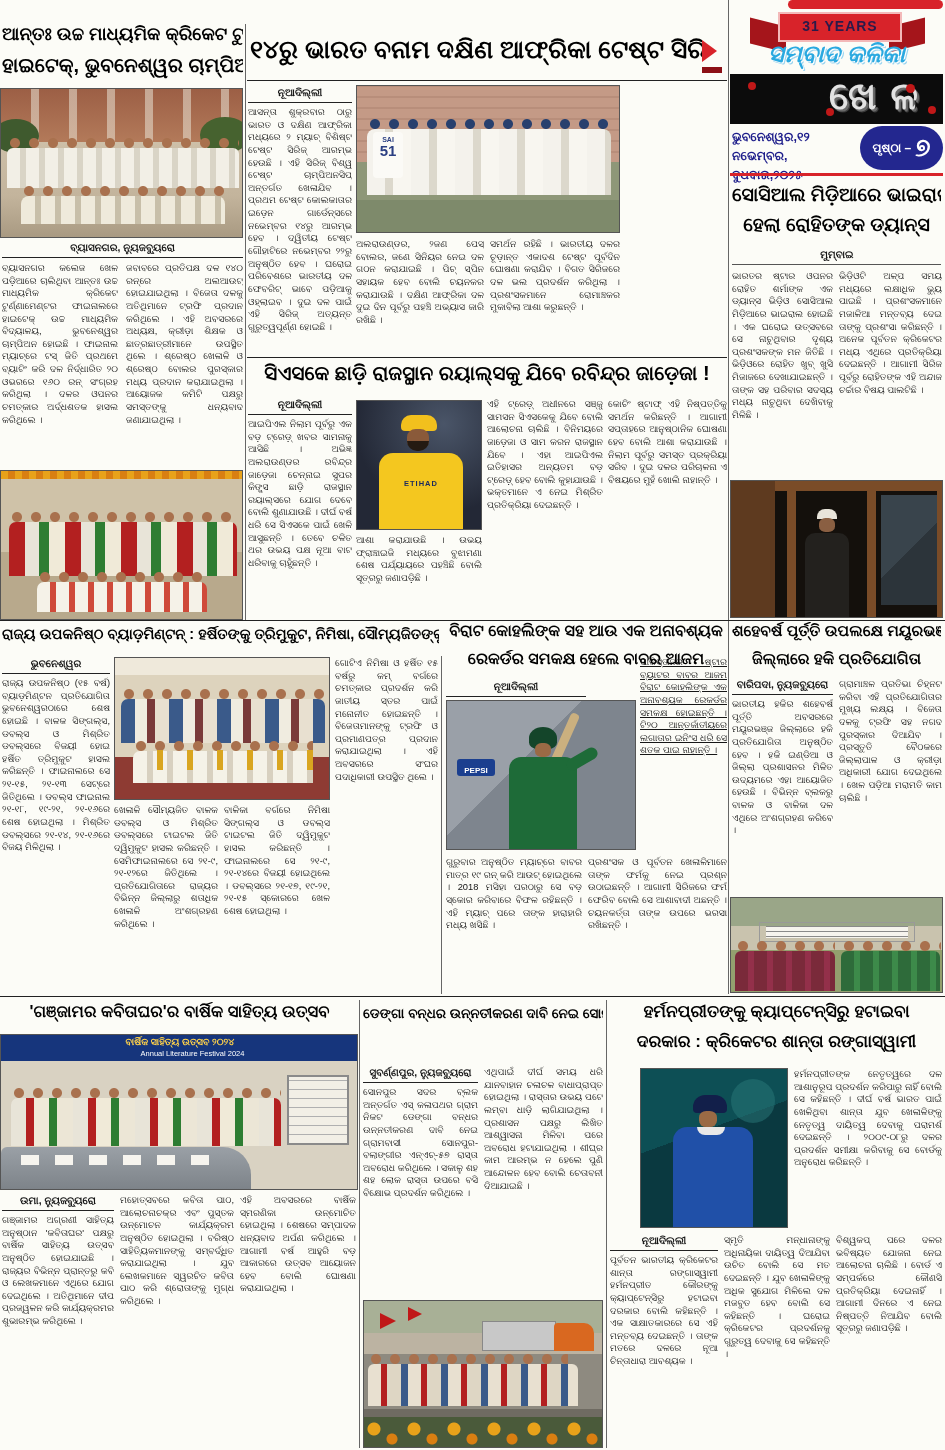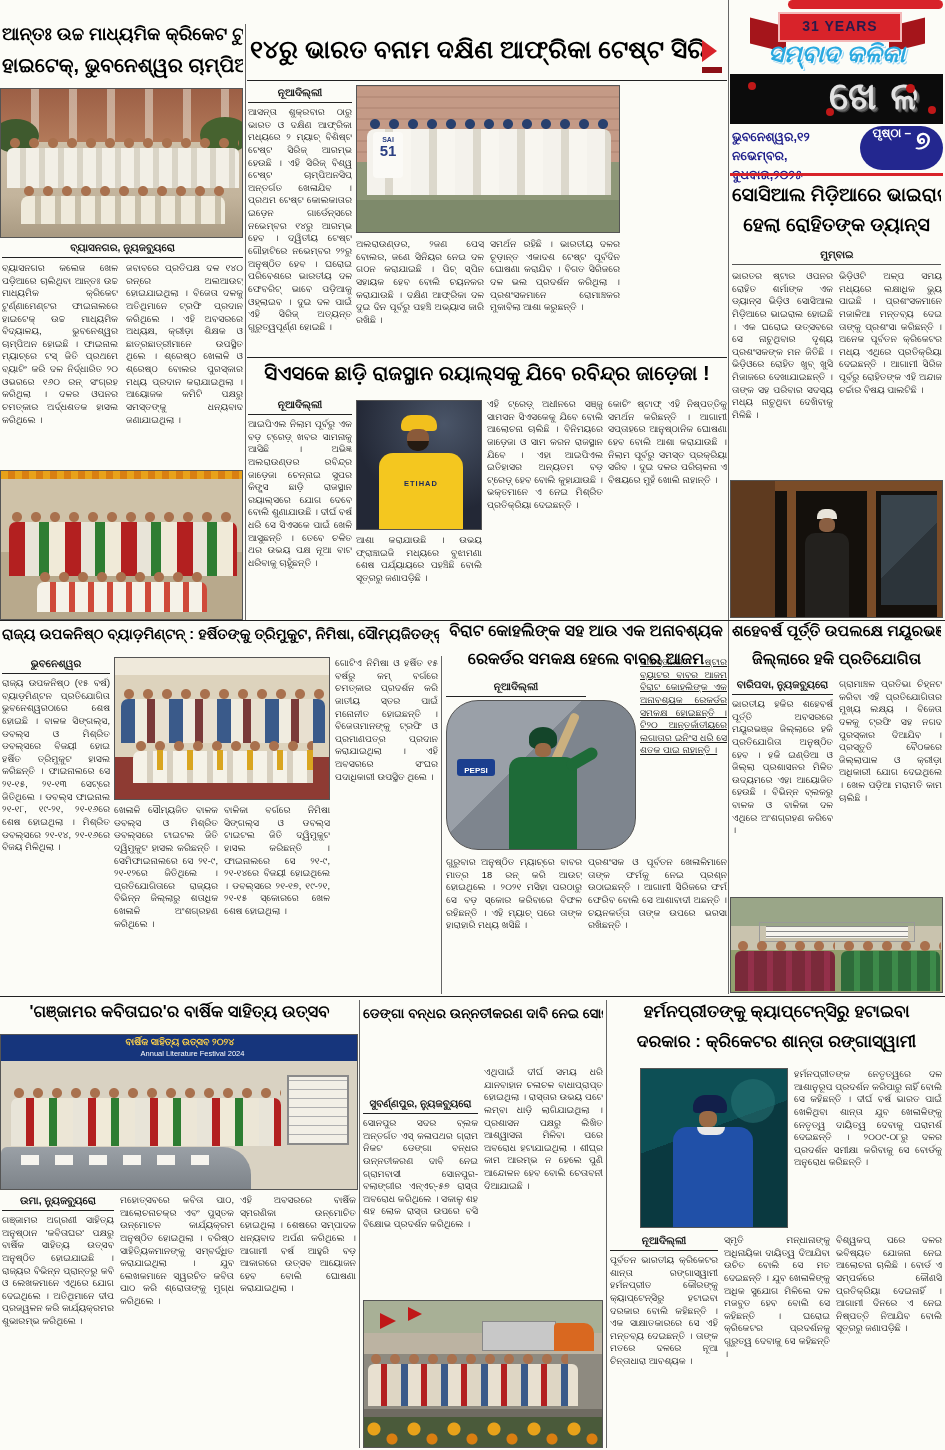"ପୃଷ୍ଠା –" .pillrow { align-items: flex-start -> center }
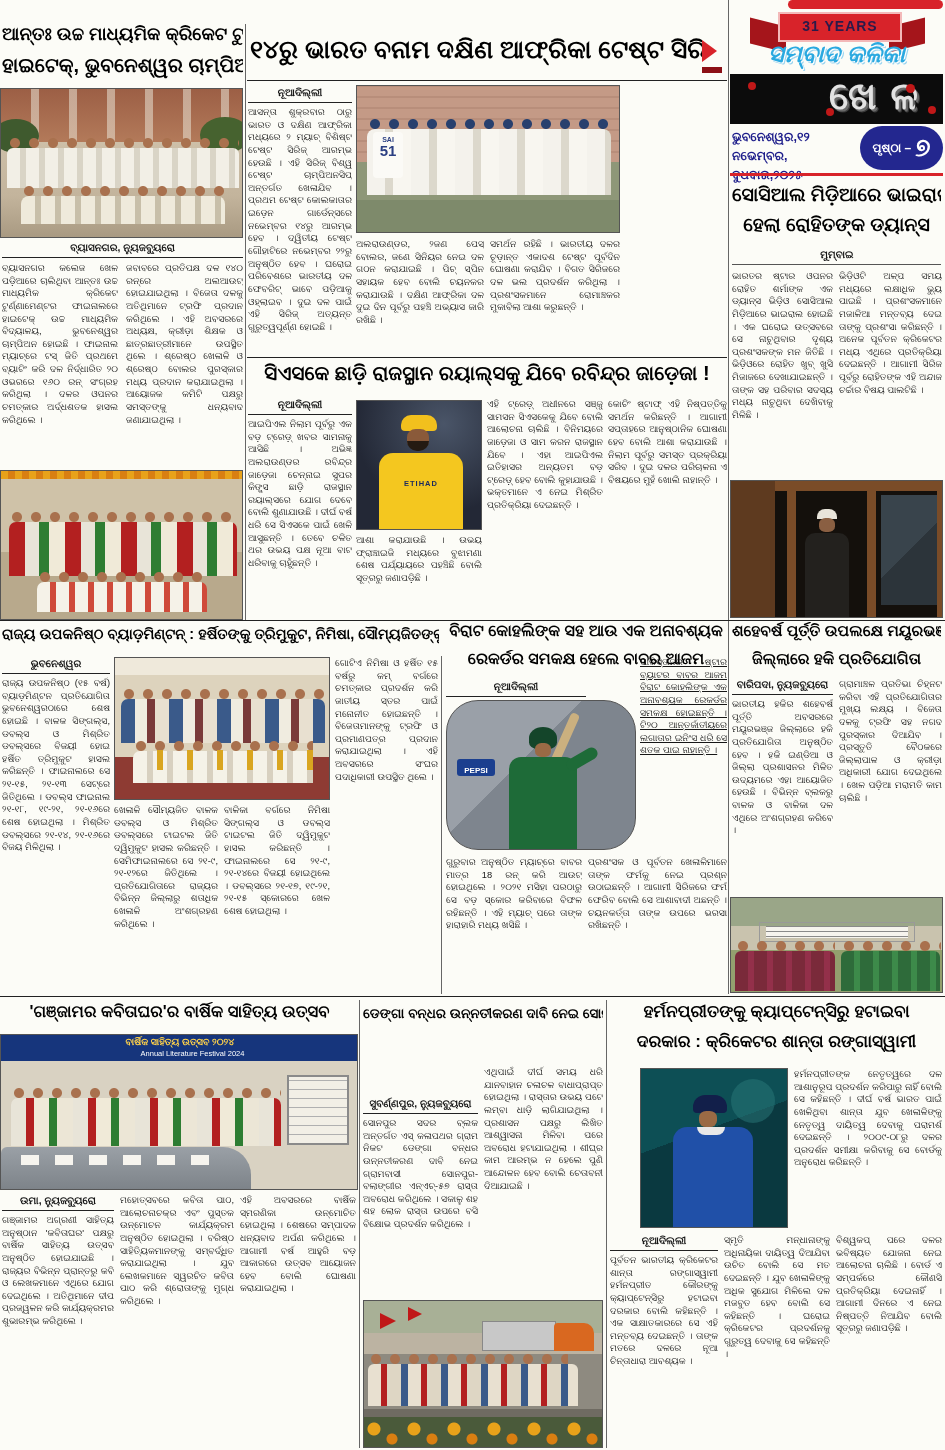"PEPSI" div.photo { border-radius: 32px -> none }
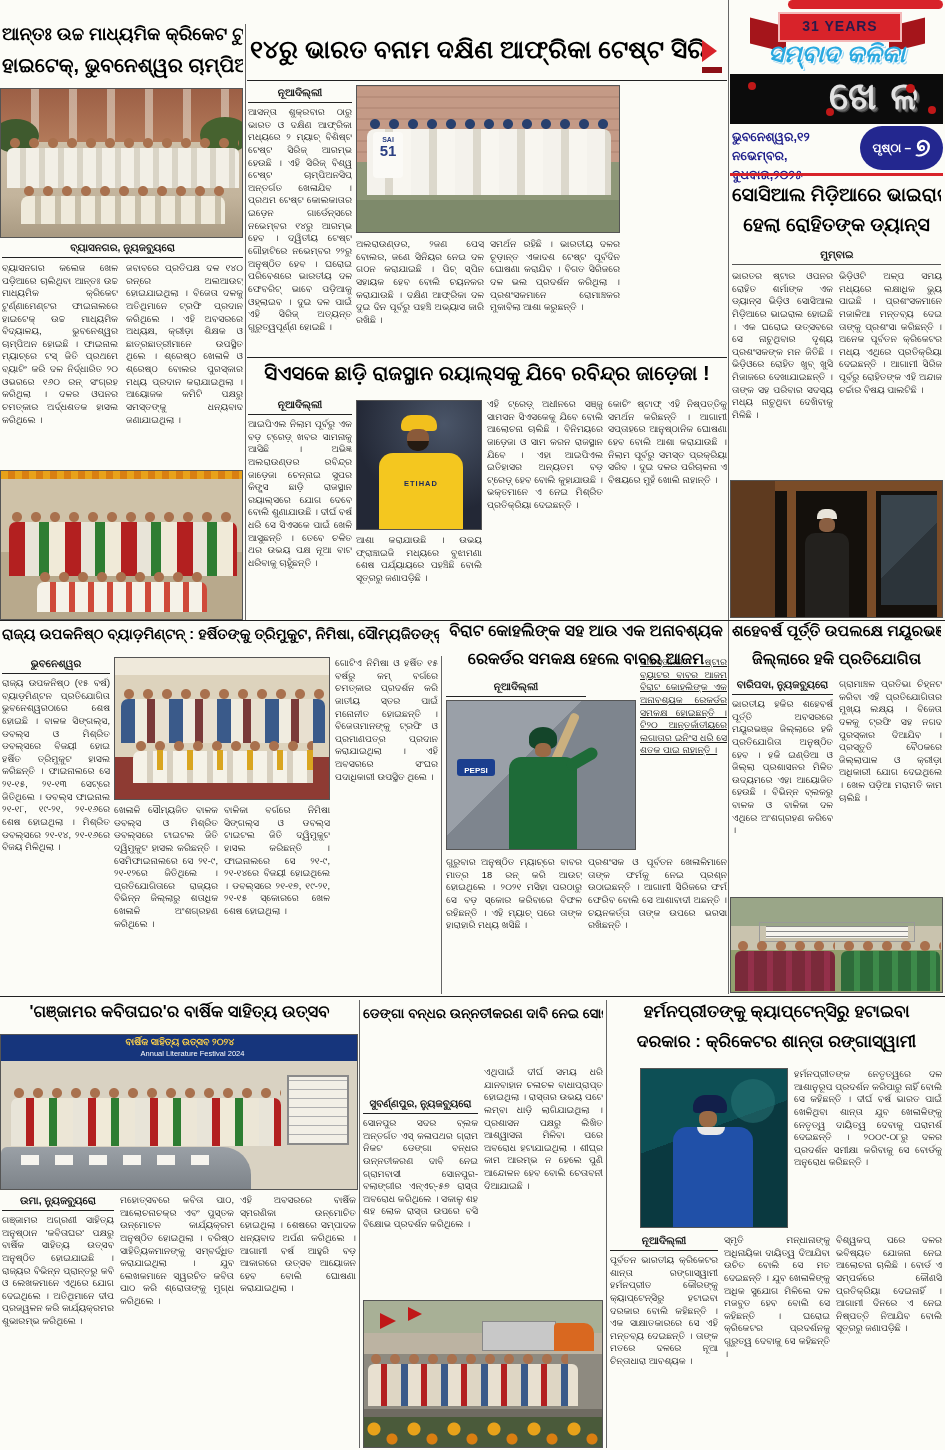"ଗୁରୁବାର ଅନୁଷ୍ଠିତ ମ୍ୟାଚ୍‌ରେ ବାବର ମାତ୍ର" span { text: 18 ରନ୍ କରି ଆଉଟ୍ ହୋଇଥିଲେ । ୨୦୨୧ -> ୧୯ ରନ୍ କରି ଆଉଟ୍ ହୋଇଥିଲେ । 2018 }
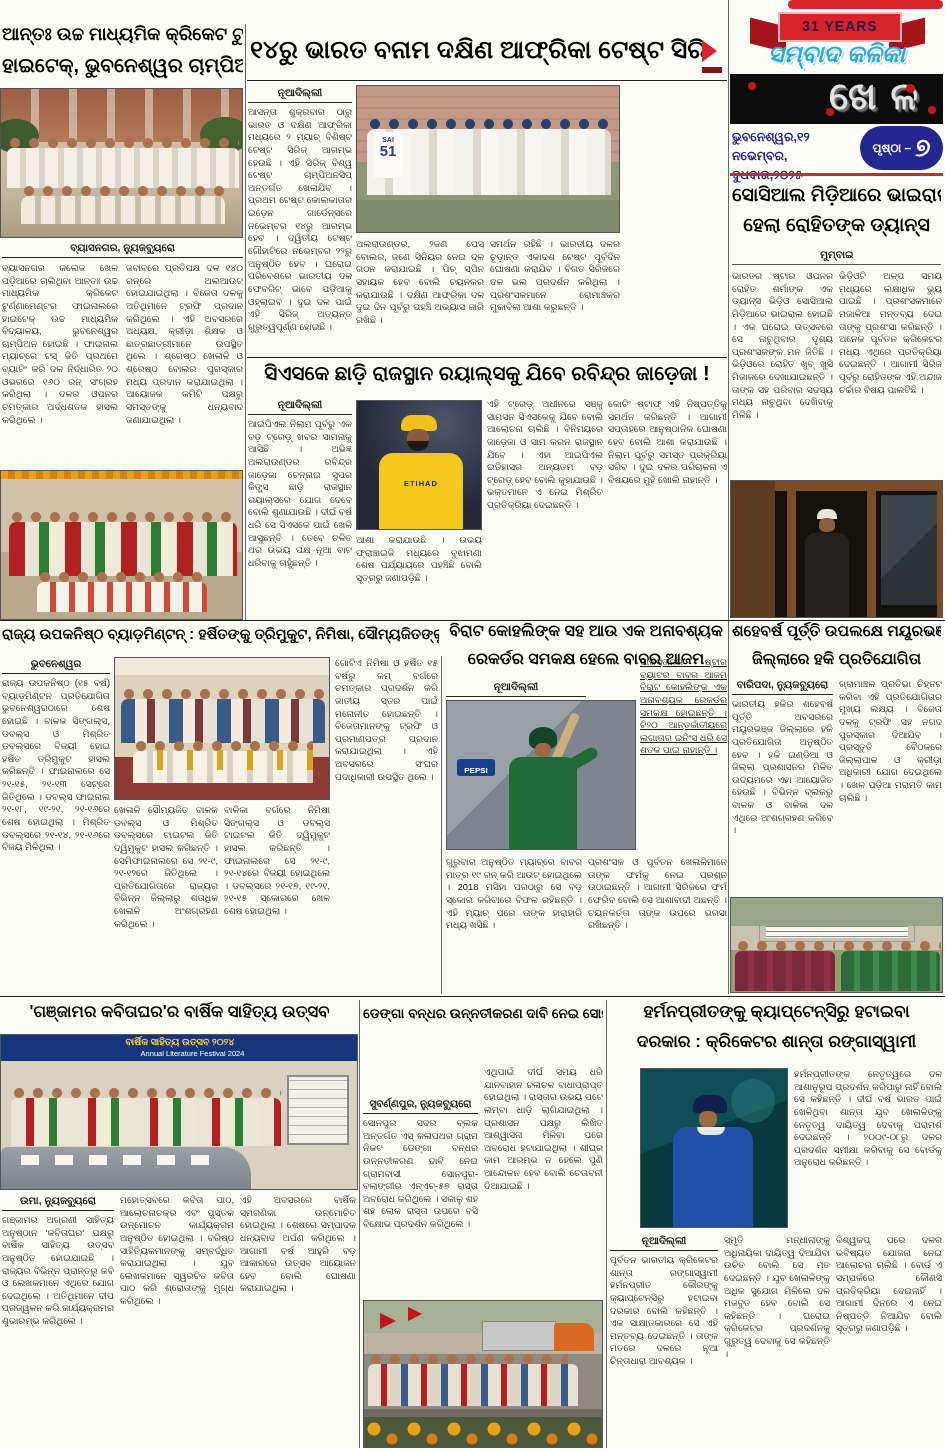"ସୁବର୍ଣ୍ଣପୁର, ନ୍ୟୁଜବ୍ୟୁରୋ" div.body { margin-top: 31px -> none }
